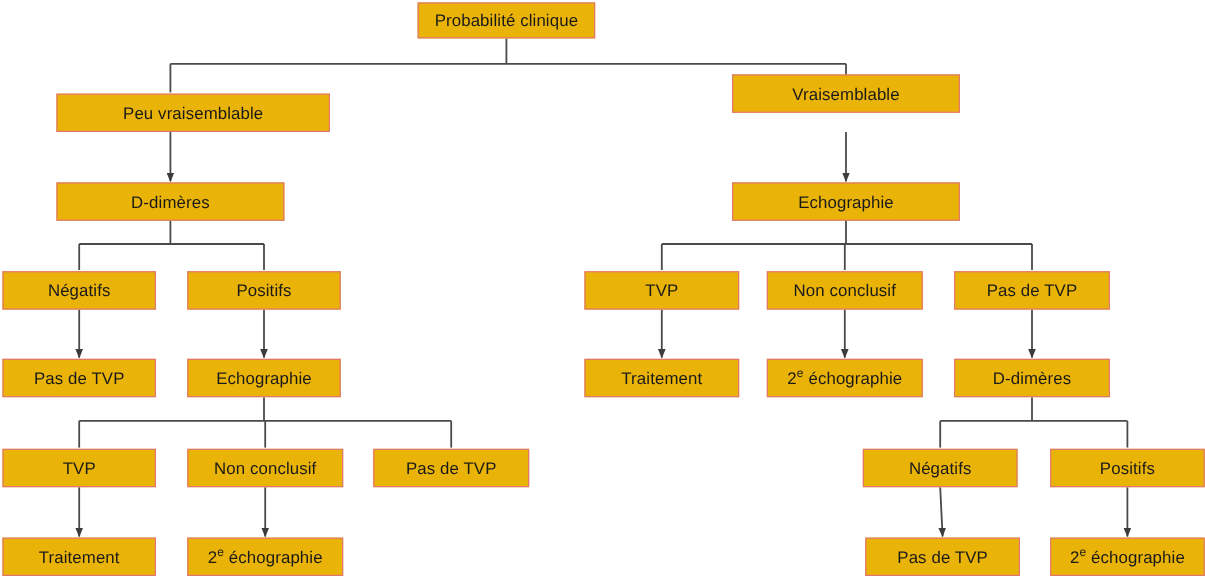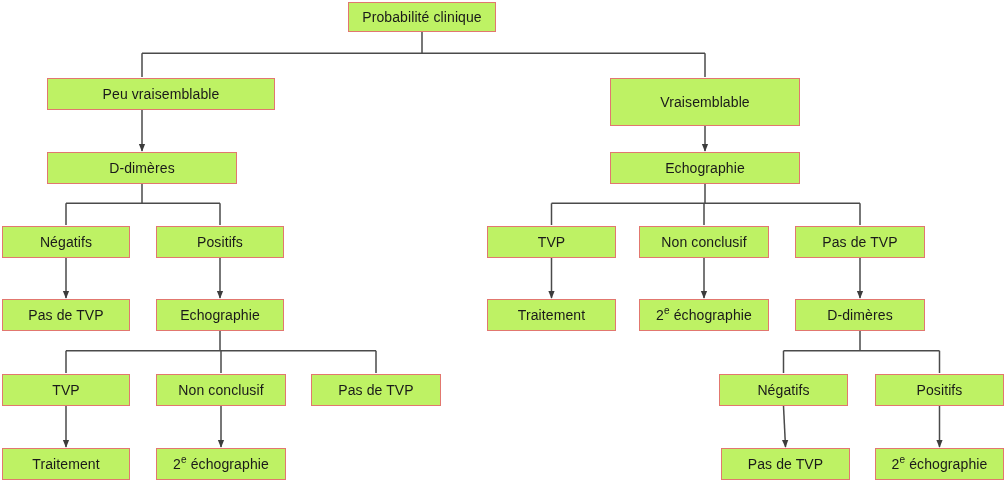"Probabilité clinique" .node-box { background: #bef264 -> #eab308 }
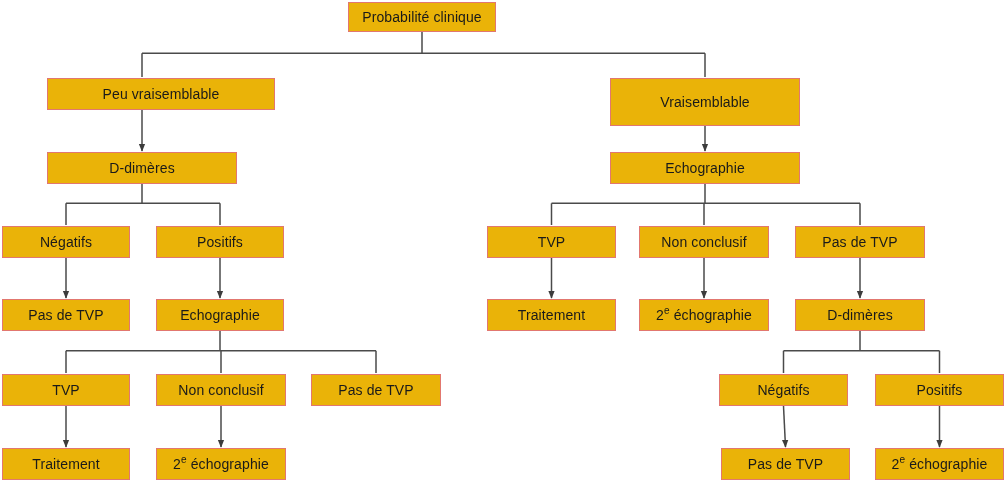"Vraisemblable" div.node-box { height: 48px -> 32px; top: 78px -> 62px }
